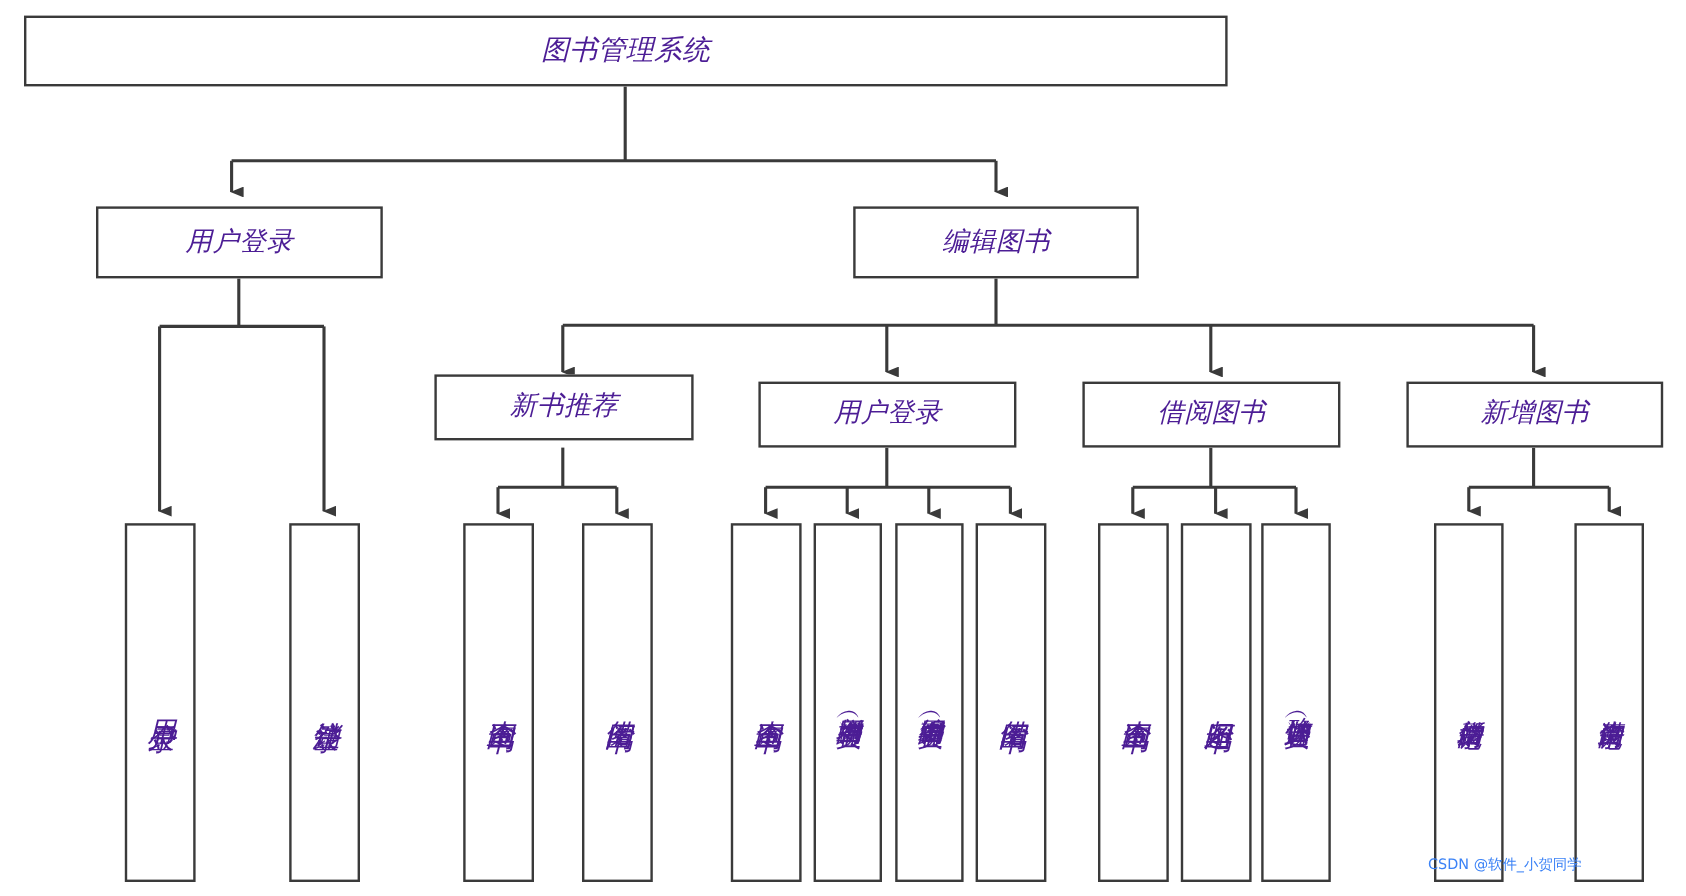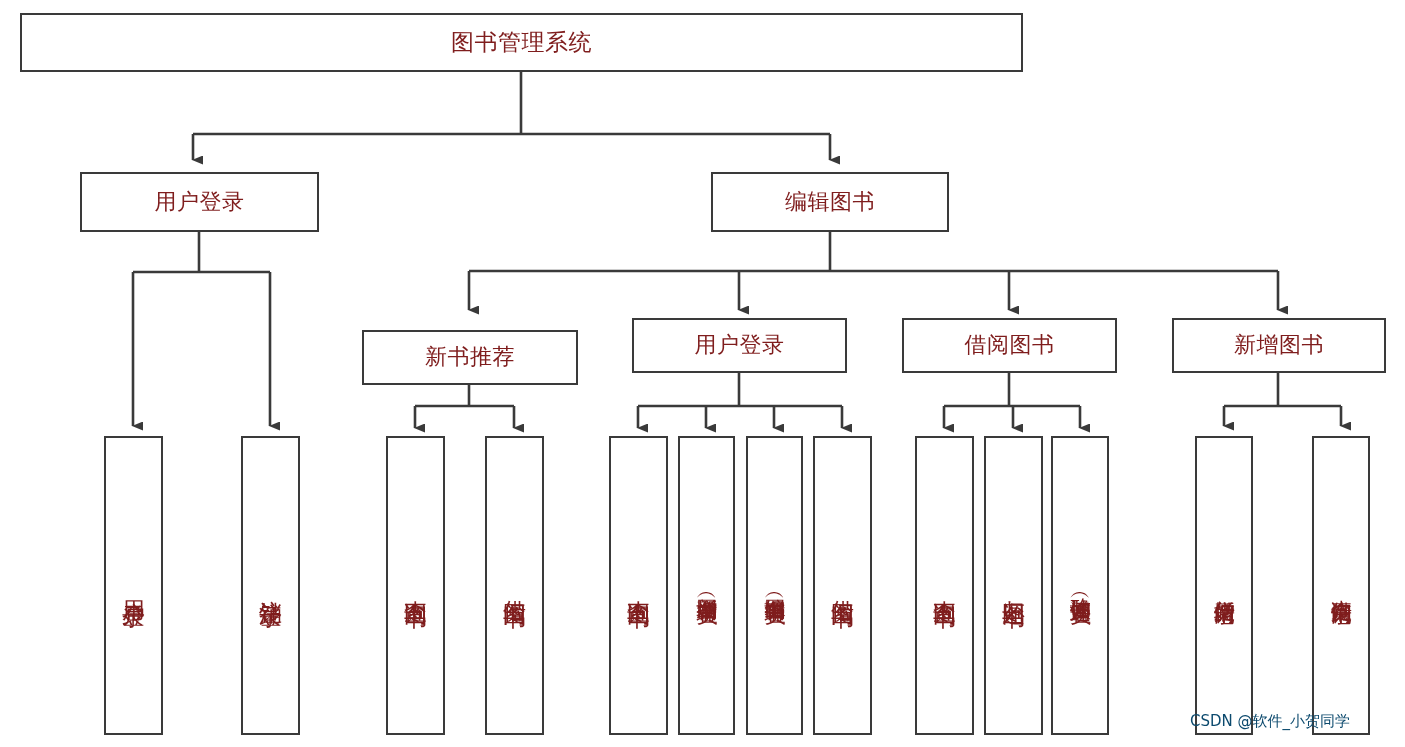"图书管理系统" .node-label { color: #7f1d1d -> #4c1d95; font-style: none -> italic }
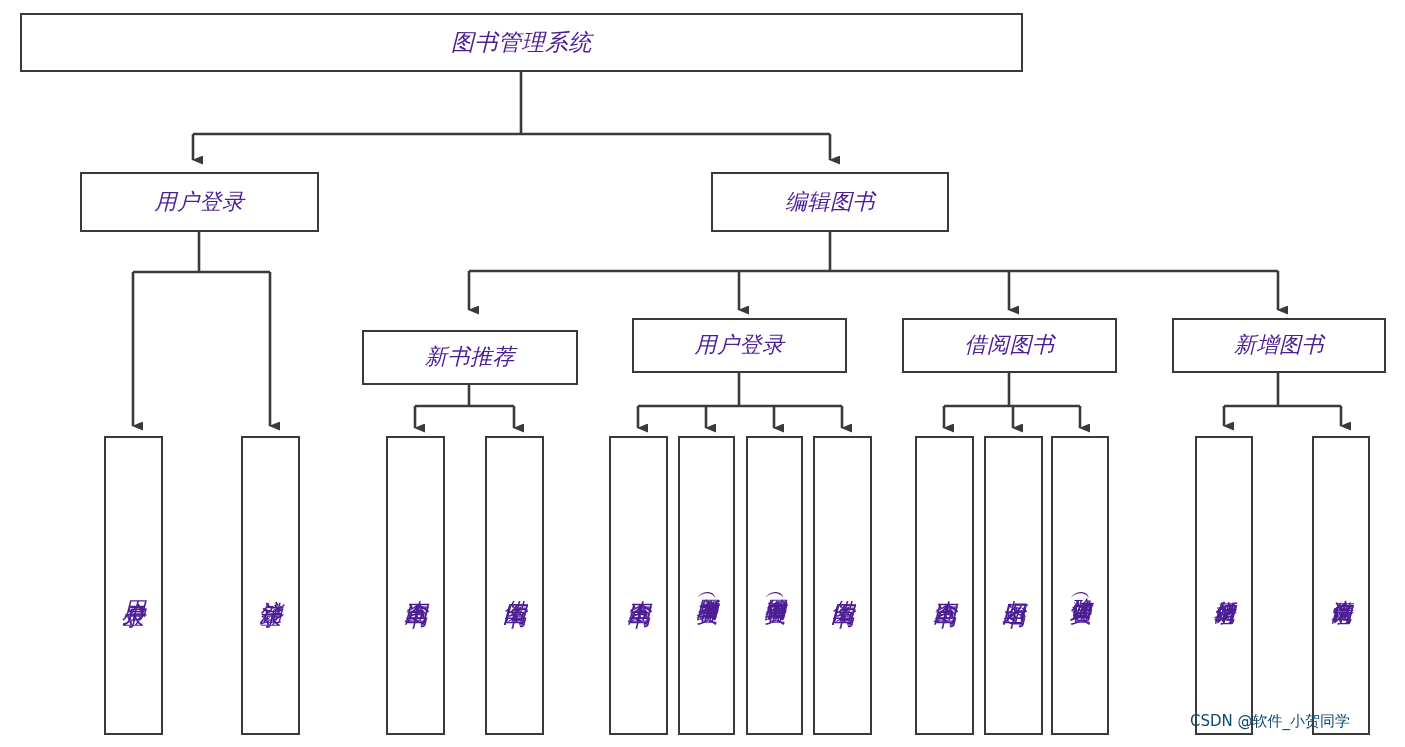"新书推荐" div.node { top: 330px -> 312px }
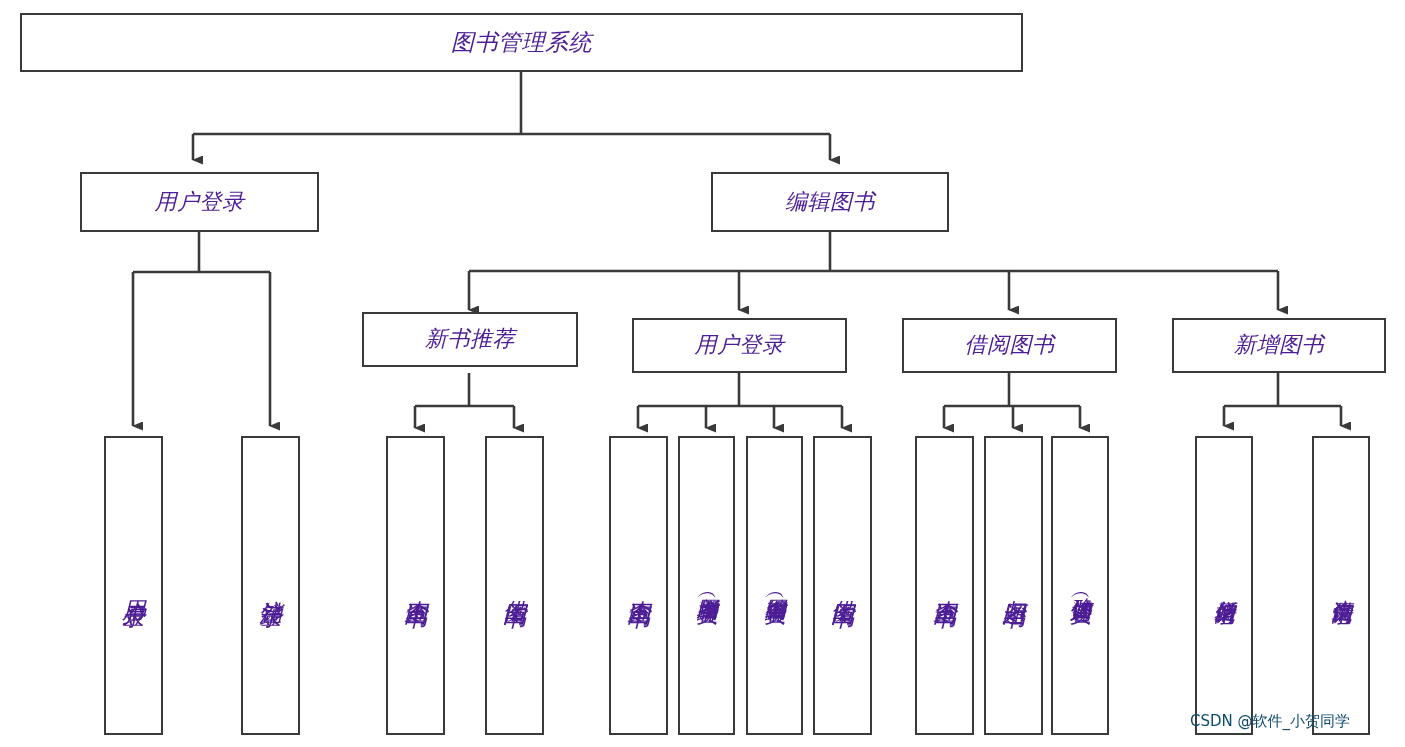"CSDN @软件_小贺同学" #watermark { color: #0c4a6e -> #3b82f6; font-size: 15px -> 12px }
